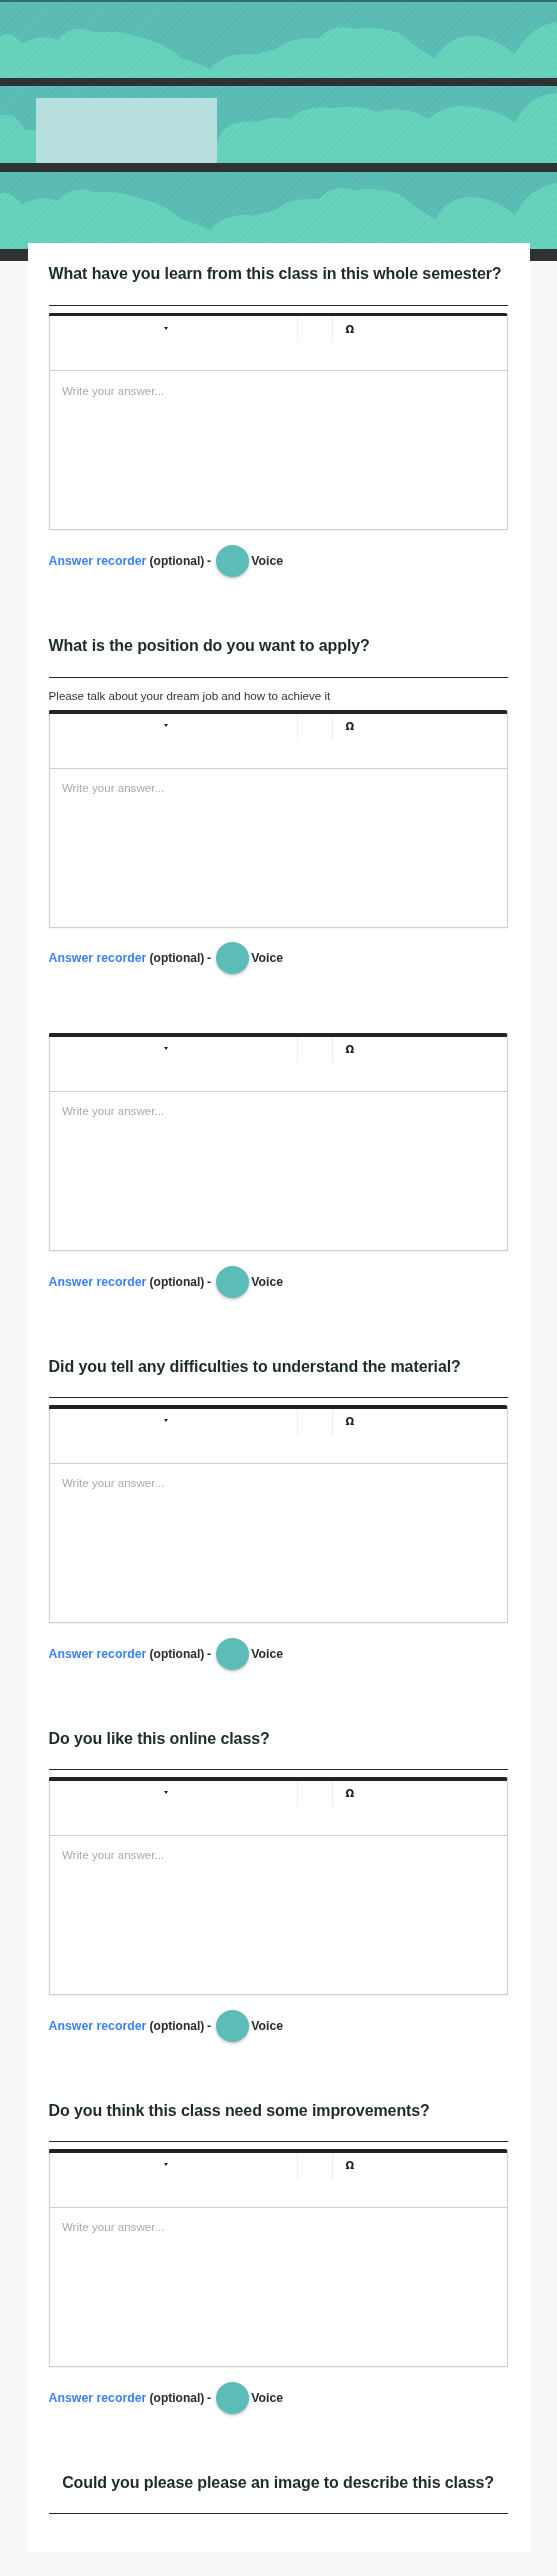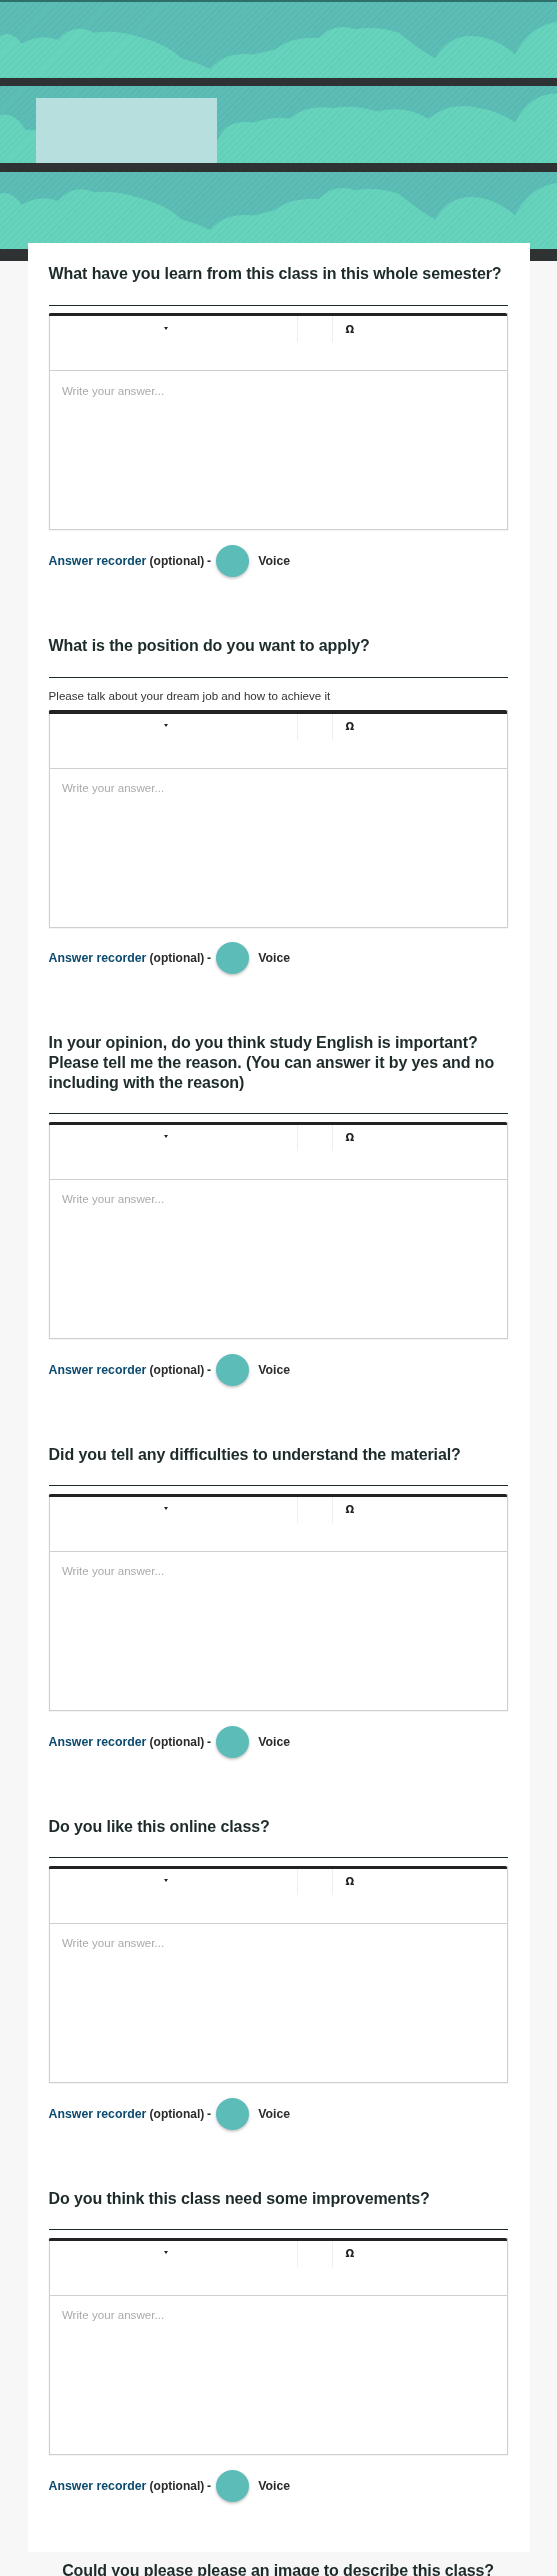"Answer recorder" .rec-label { color: #0c4a6e -> #3b82f6 }
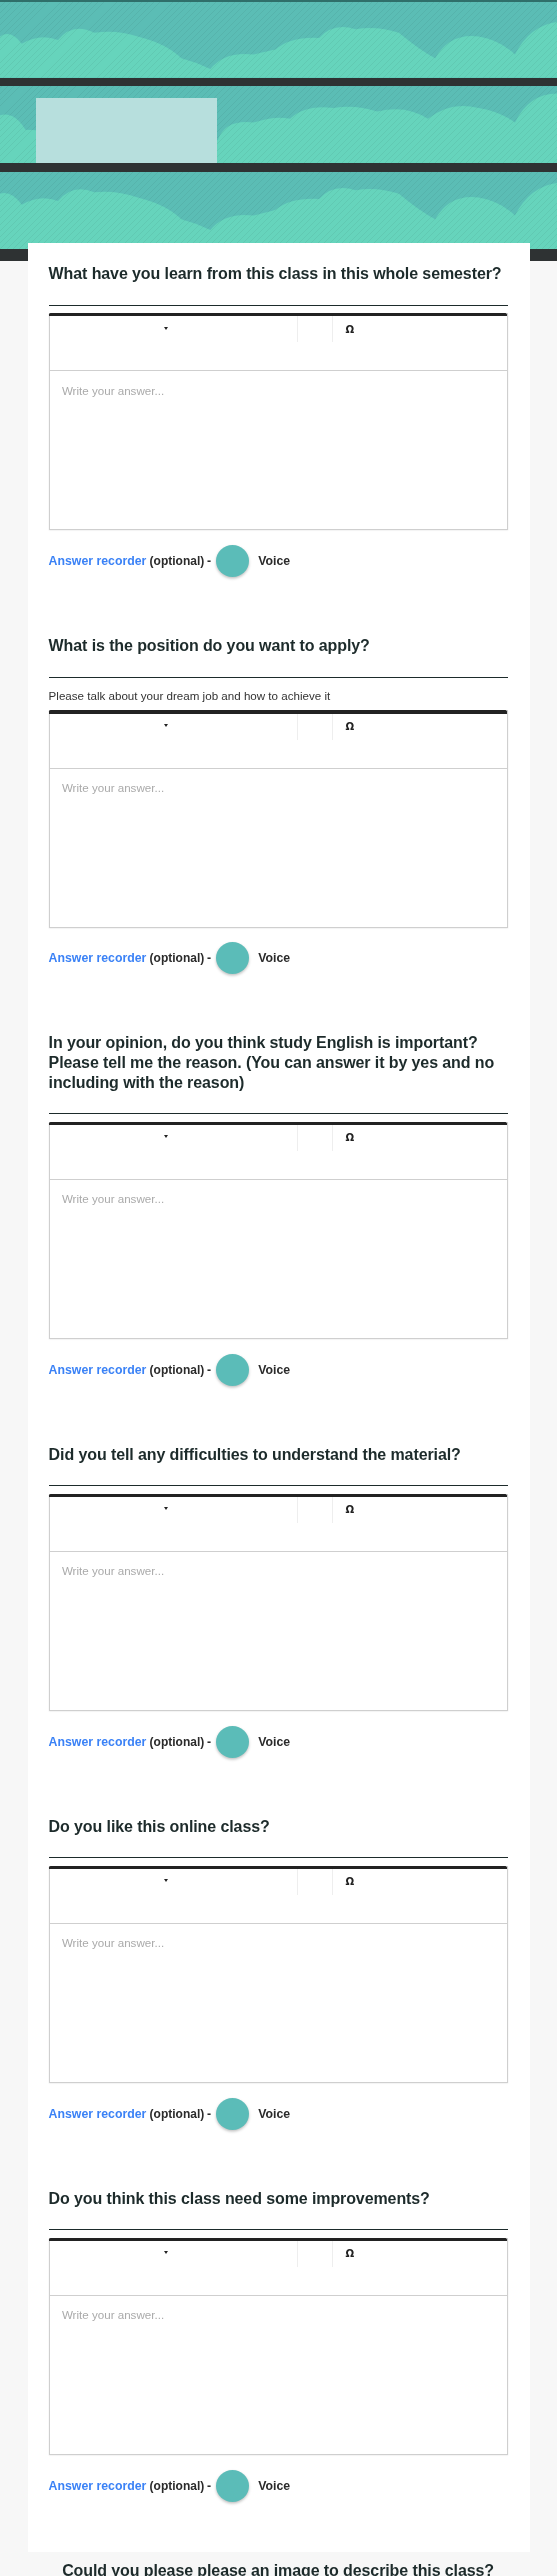"Voice" .rec-voice { margin-left: 9px -> 2px }
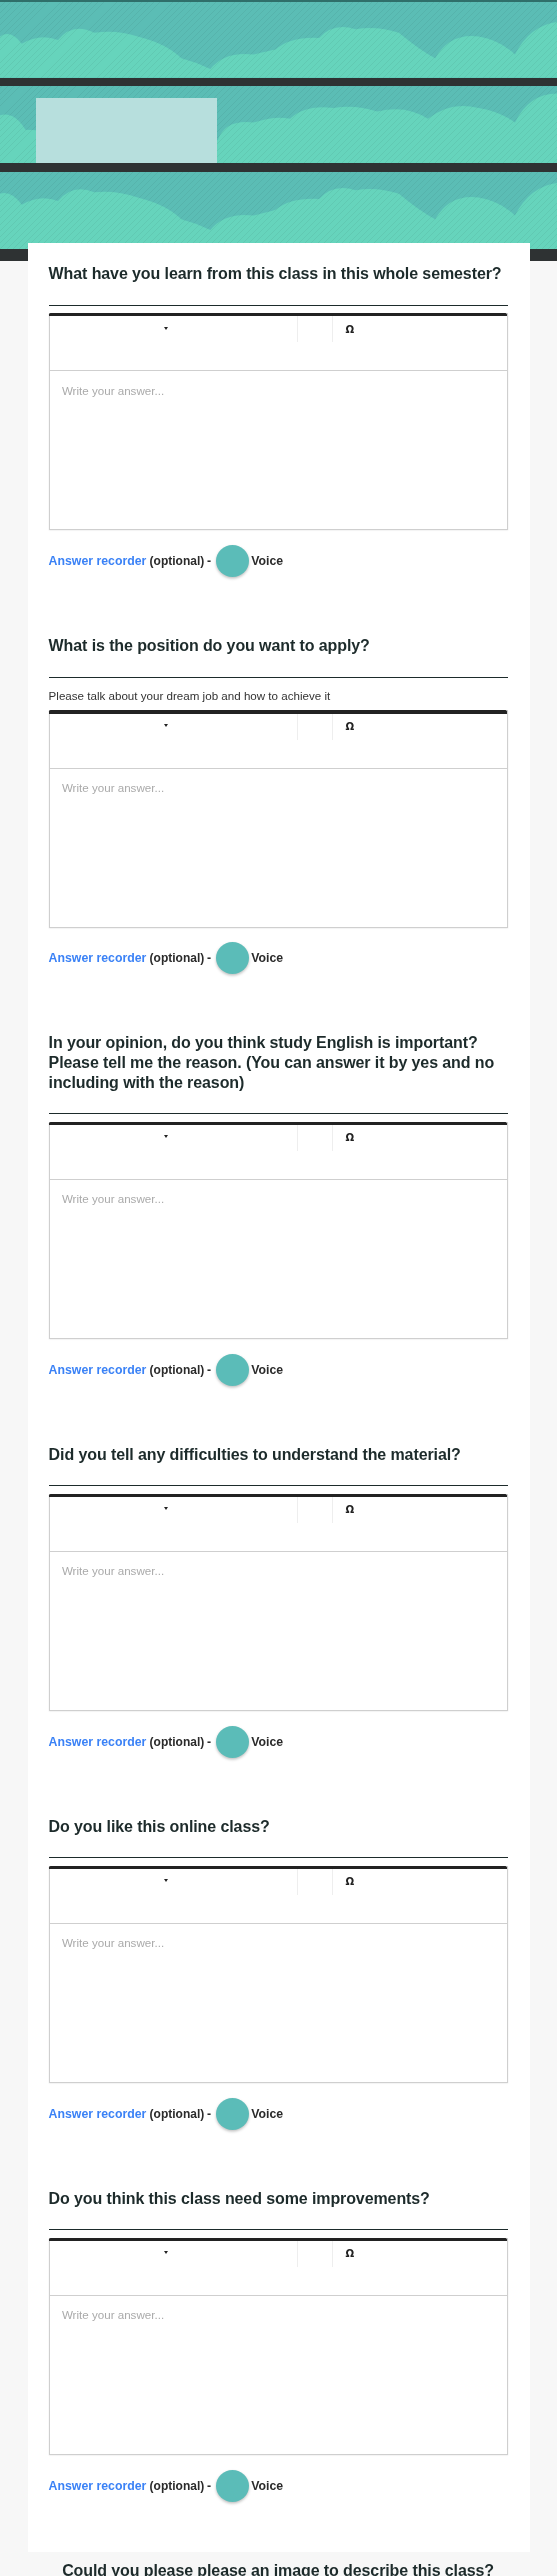"In your opinion, do you" h2.q-title { html: <h2>In your opinion, do you think study English is important? Please tell me the reason. (You can answer it by yes and no including with the reason)</h2> -> none }
